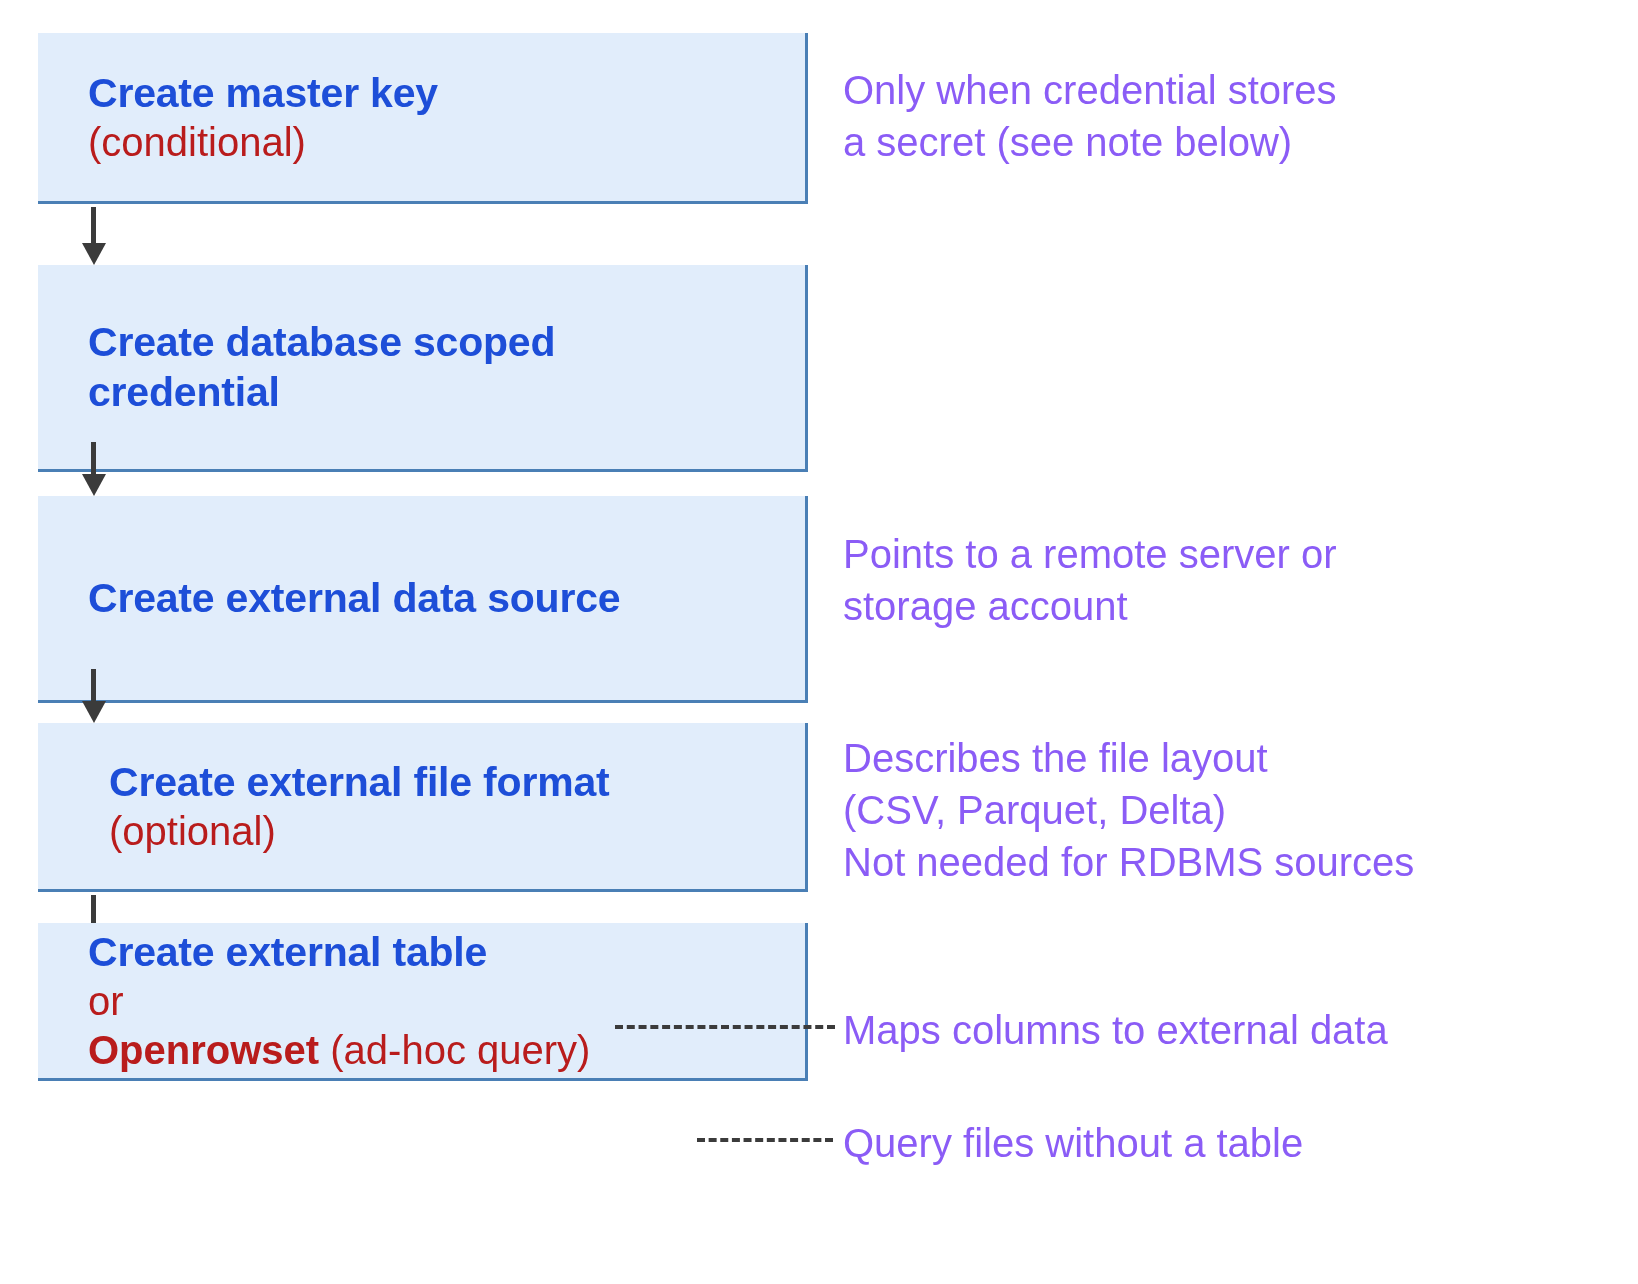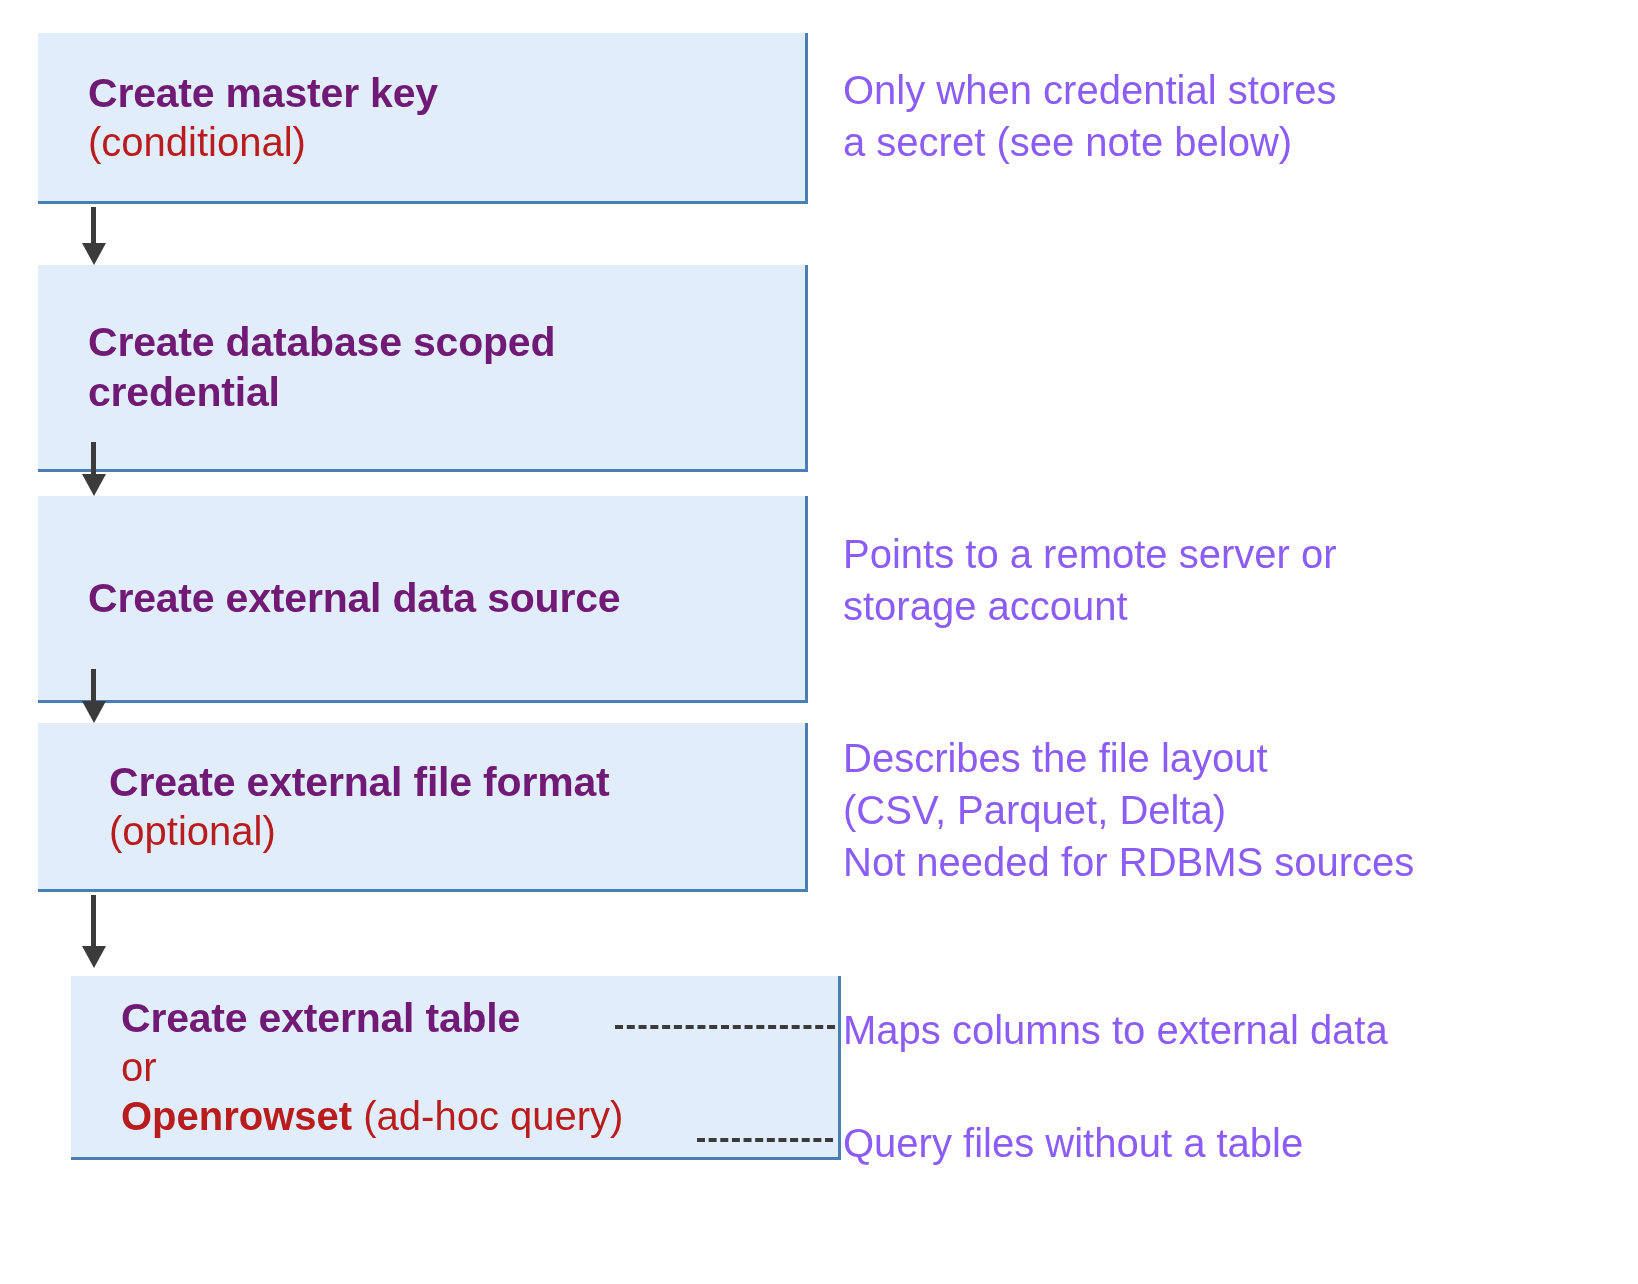"Create master key" .b-title { color: #701a75 -> #1d4ed8 }
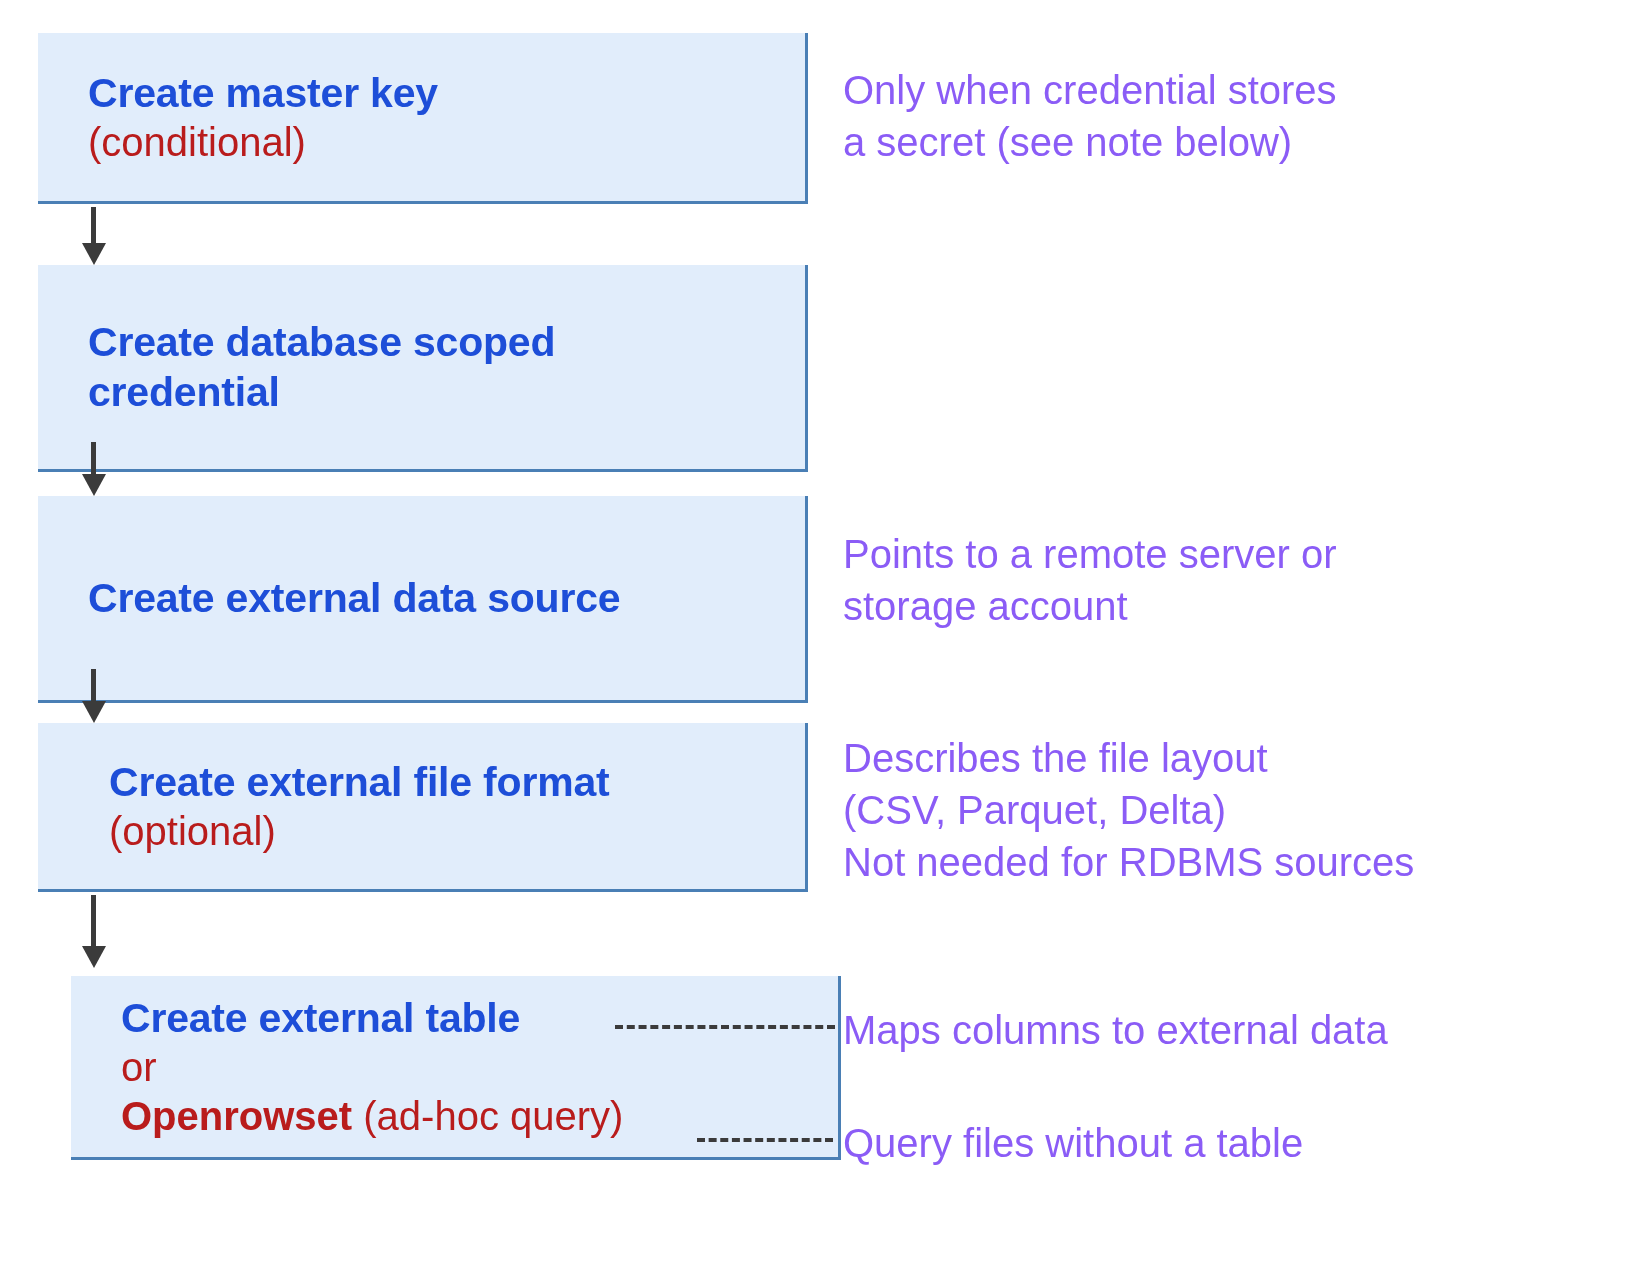"Create external table" #box5 { height: 184px -> 158px; margin-left: 33px -> none; top: 976px -> 923px }
